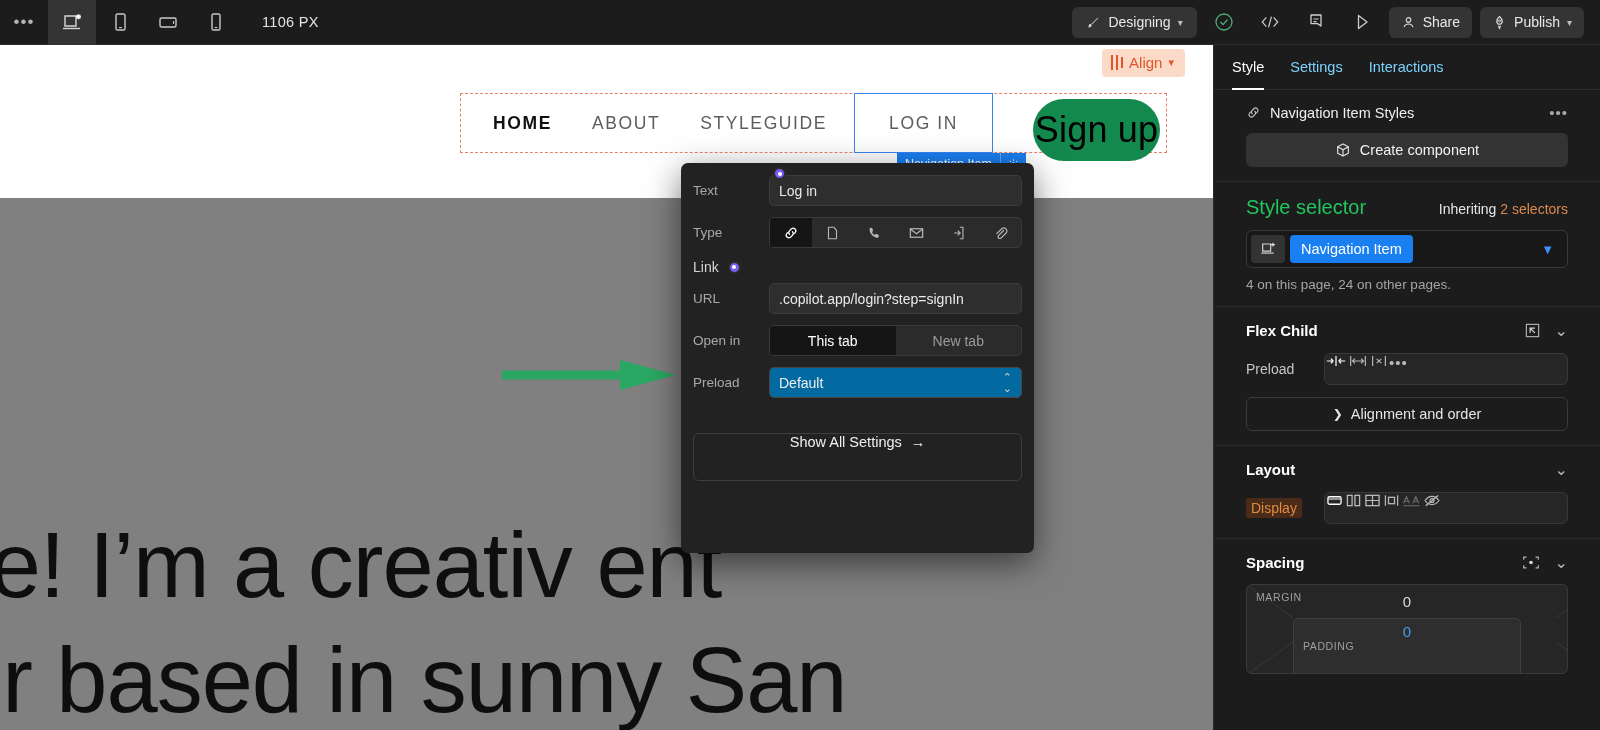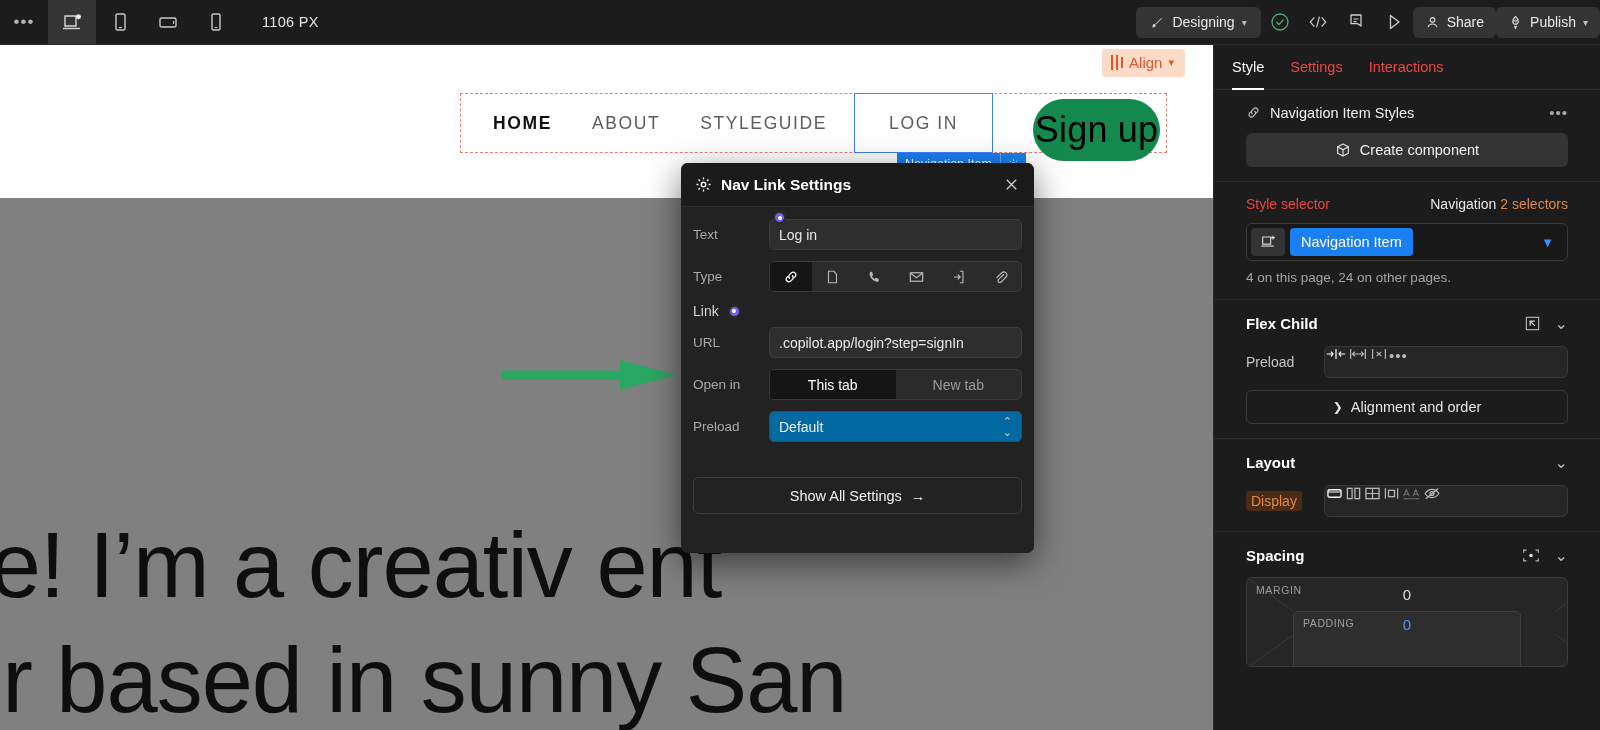"Designing" .tb-right { gap: 0 -> 8px; padding-right: 0 -> 16px }
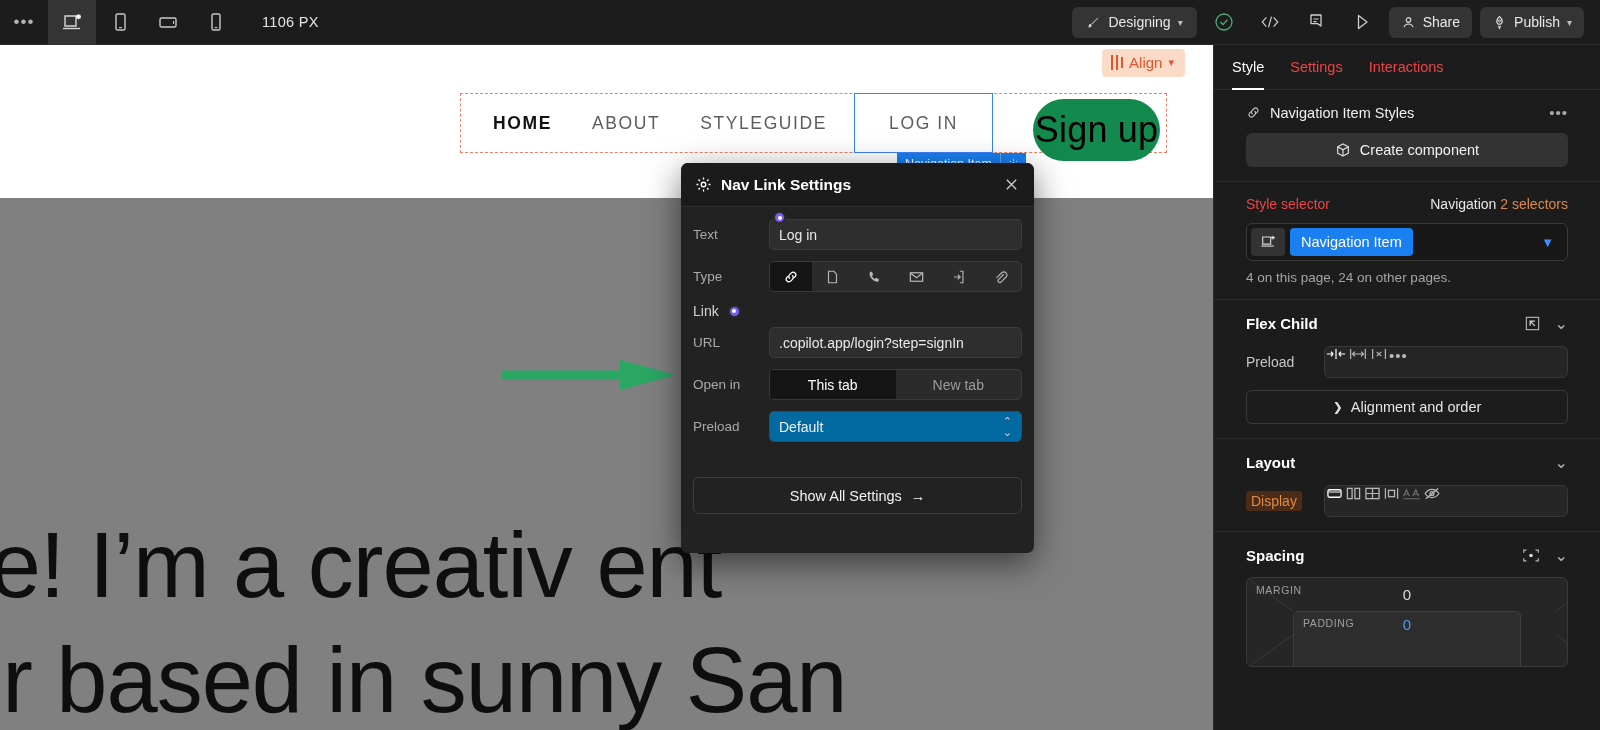"Settings" .rtab { color: #ef4444 -> #7dd3fc }
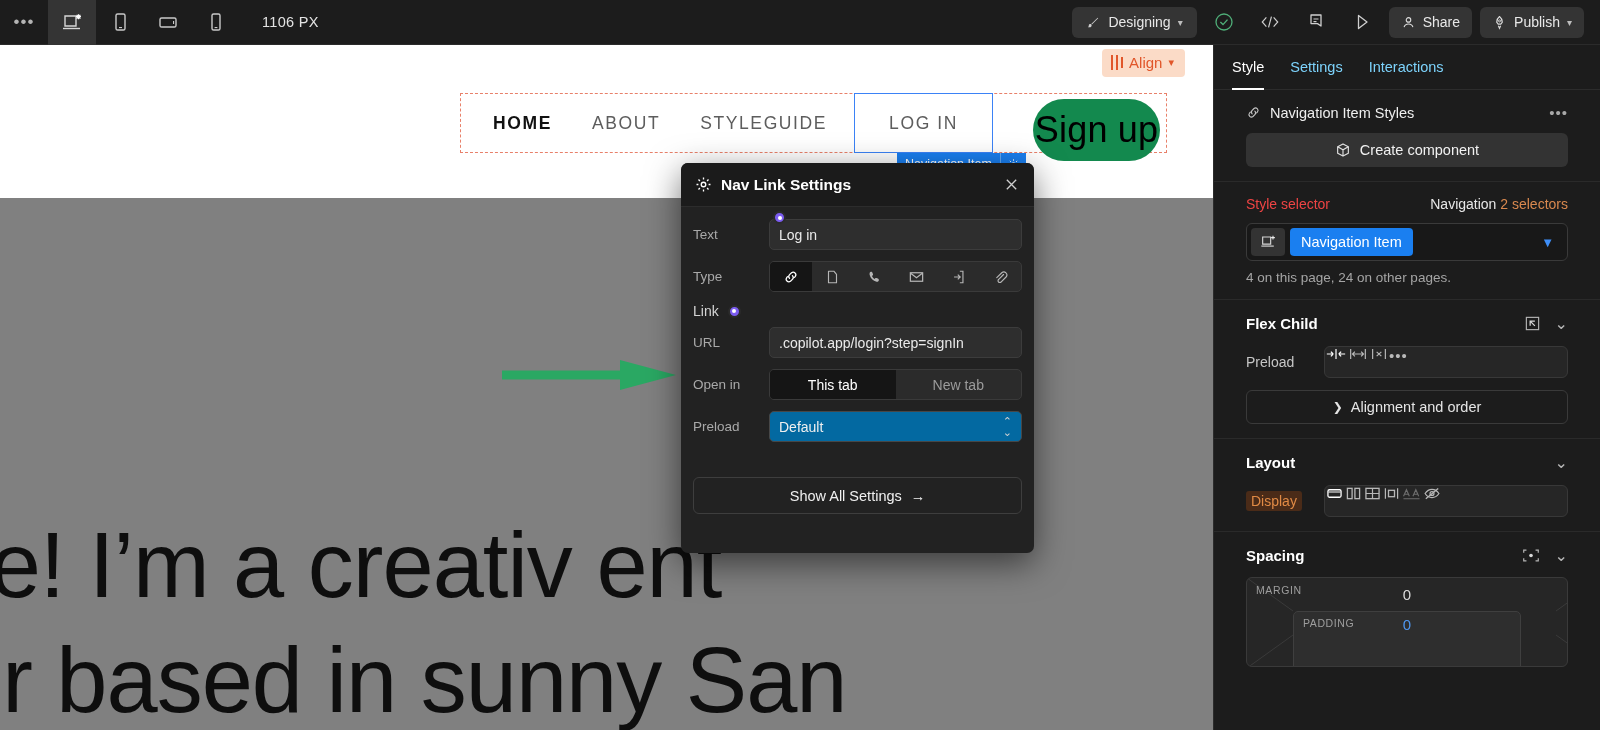"Nav Link Settings" div.dlg-head { html: <div> <span> <svg> <circle></circle> <path></path> </svg> </span> <span>Nav Link Settings</span> <span> <svg> <path></path> </svg> </span> </div> -> none }
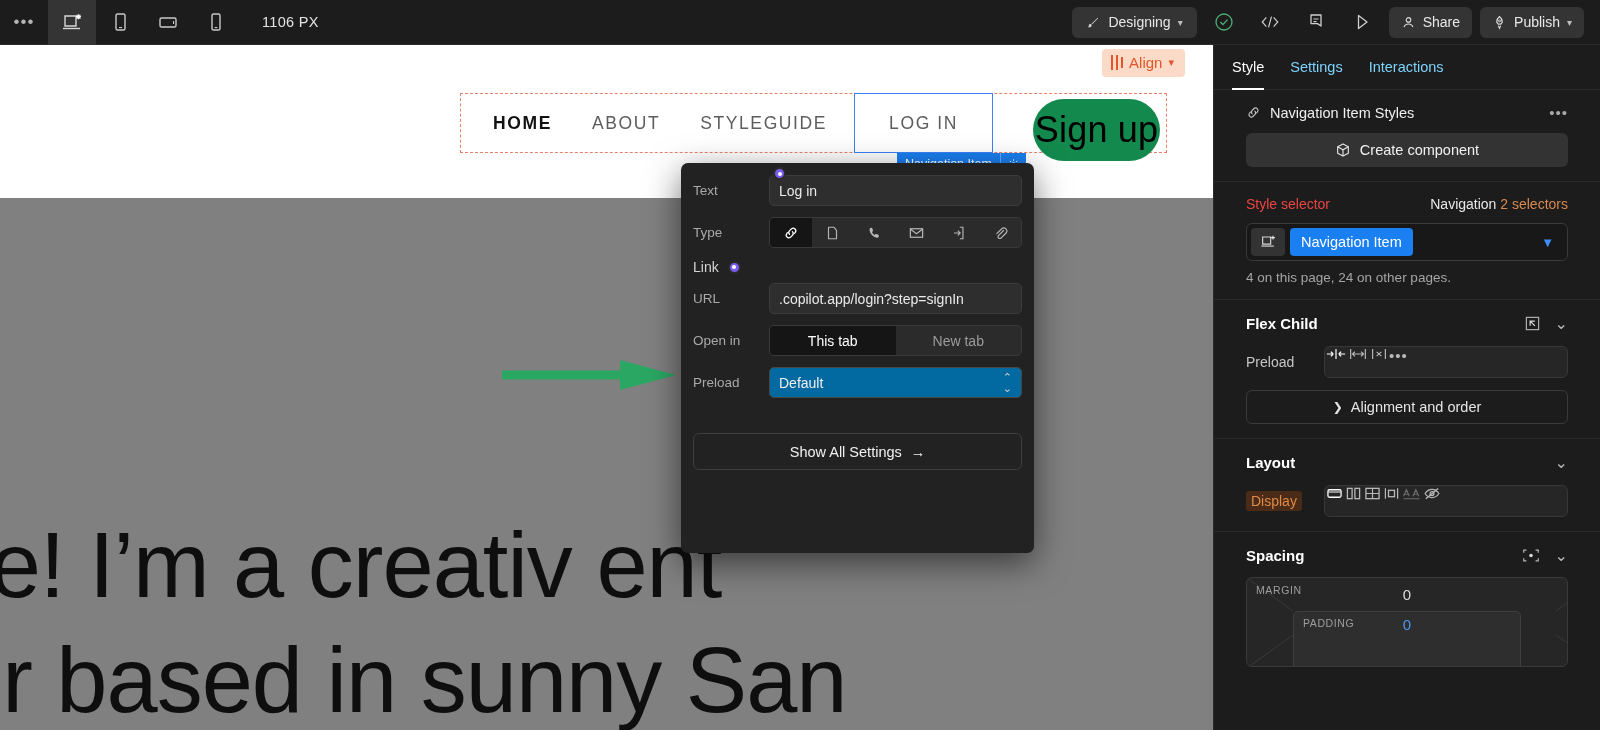"Style selector" .sel-hd .l { color: #ef4444 -> #22c55e; font-size: 14px -> 20px }
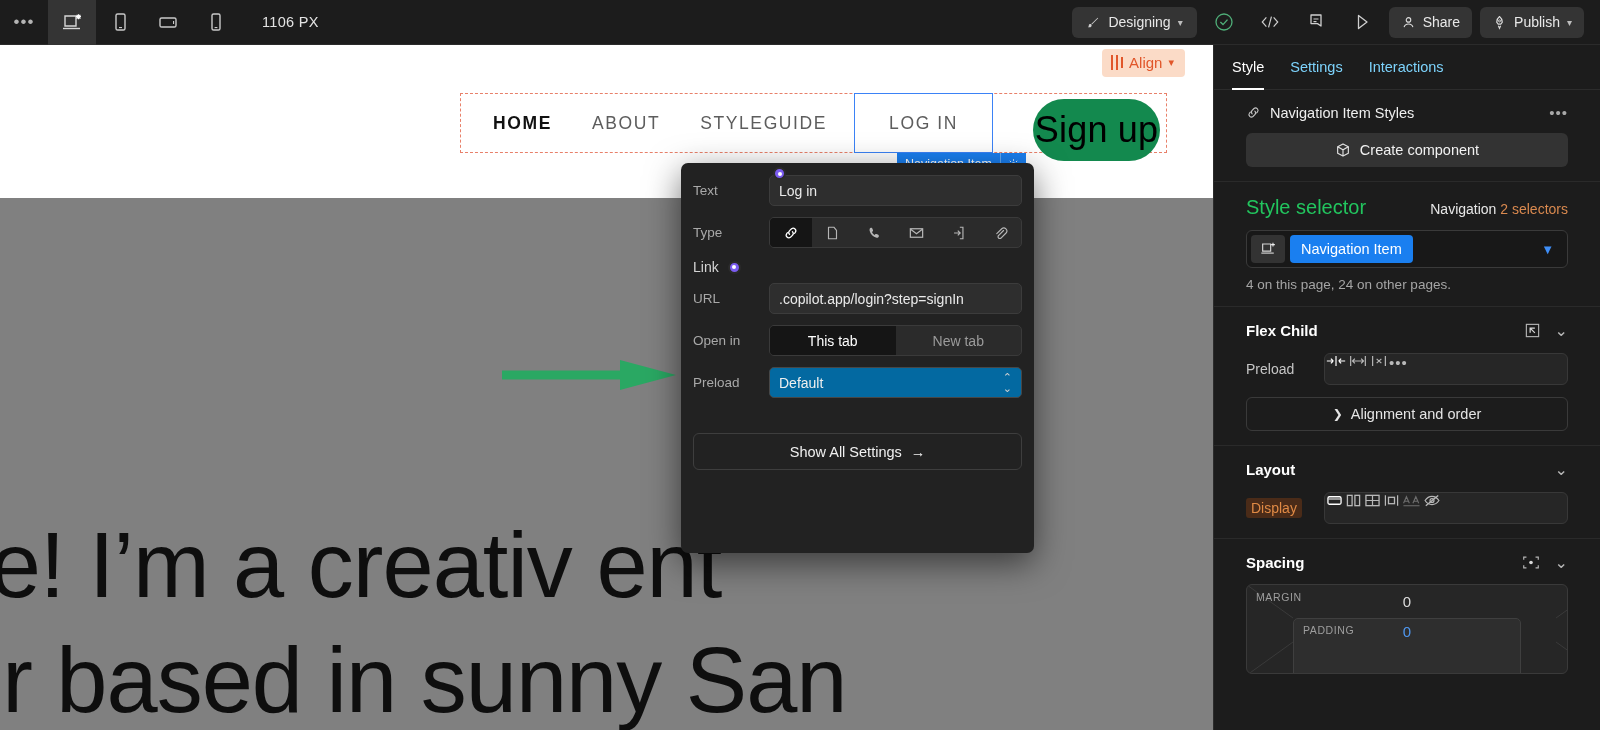"Navigation" span { text: Navigation -> Inheriting }
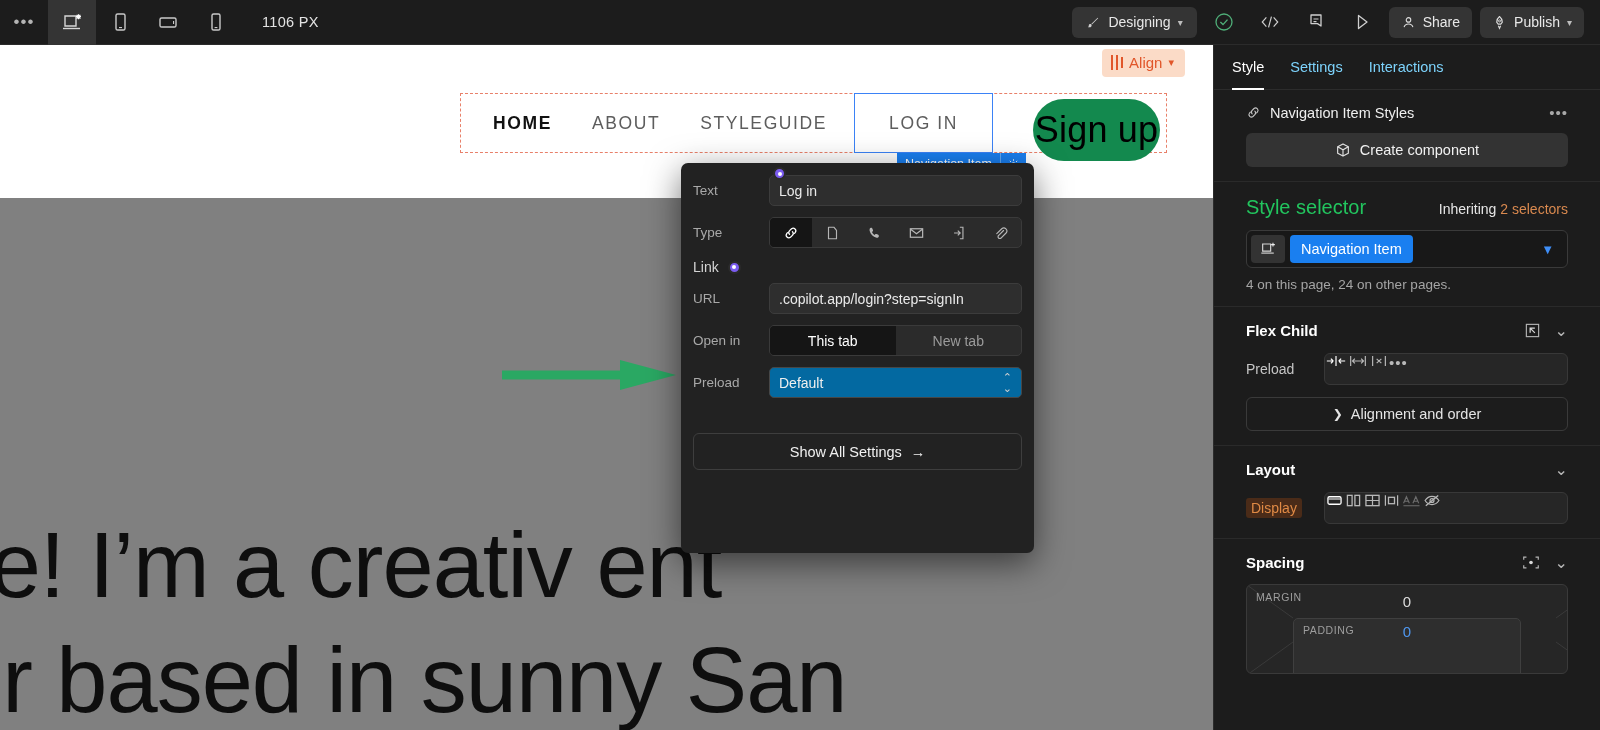"Show All Settings" .show-all { align-items: center -> flex-start; height: 37px -> 48px }
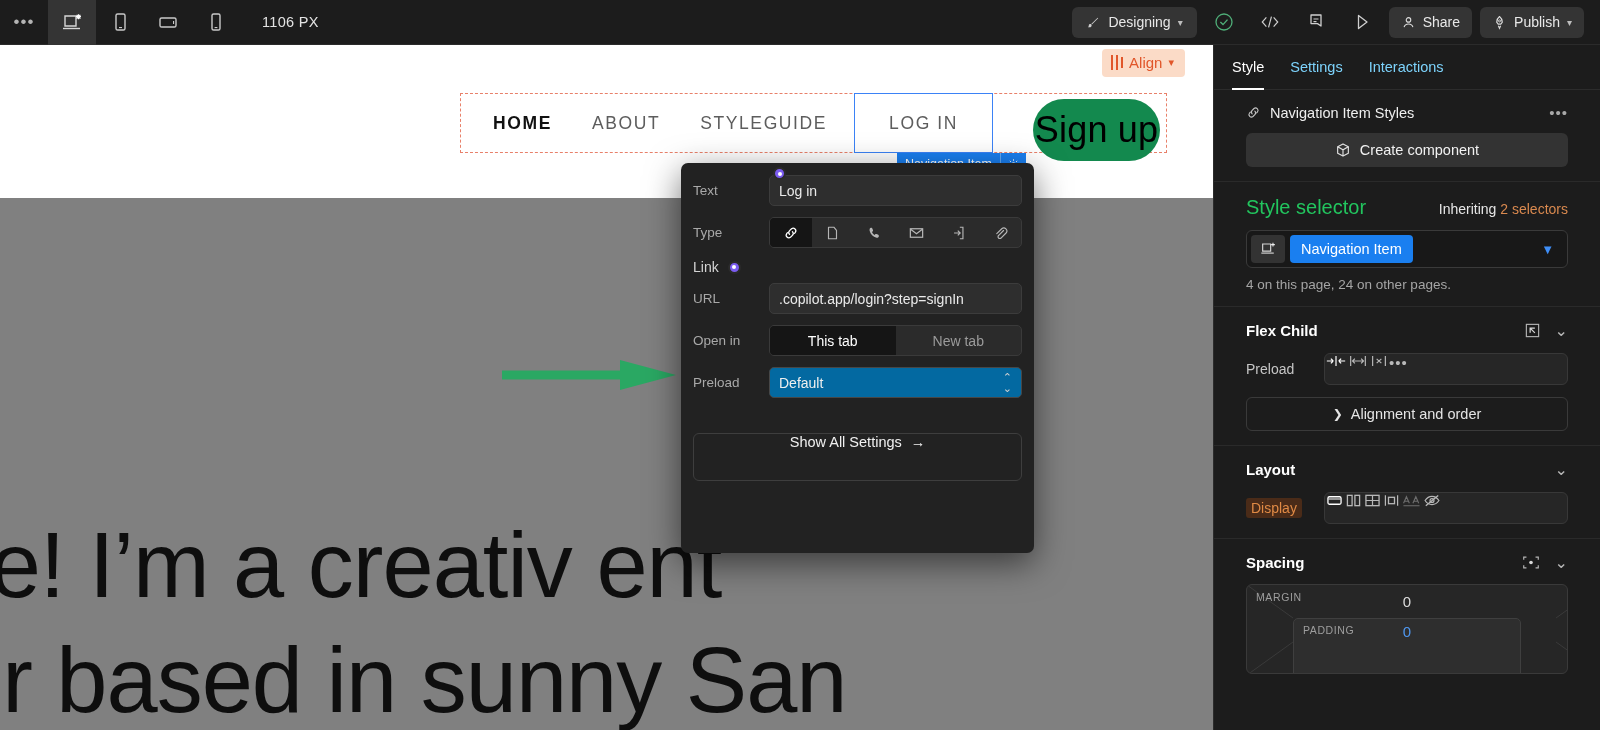"PADDING" .sp-p-lbl { top: 5px -> 21px }
